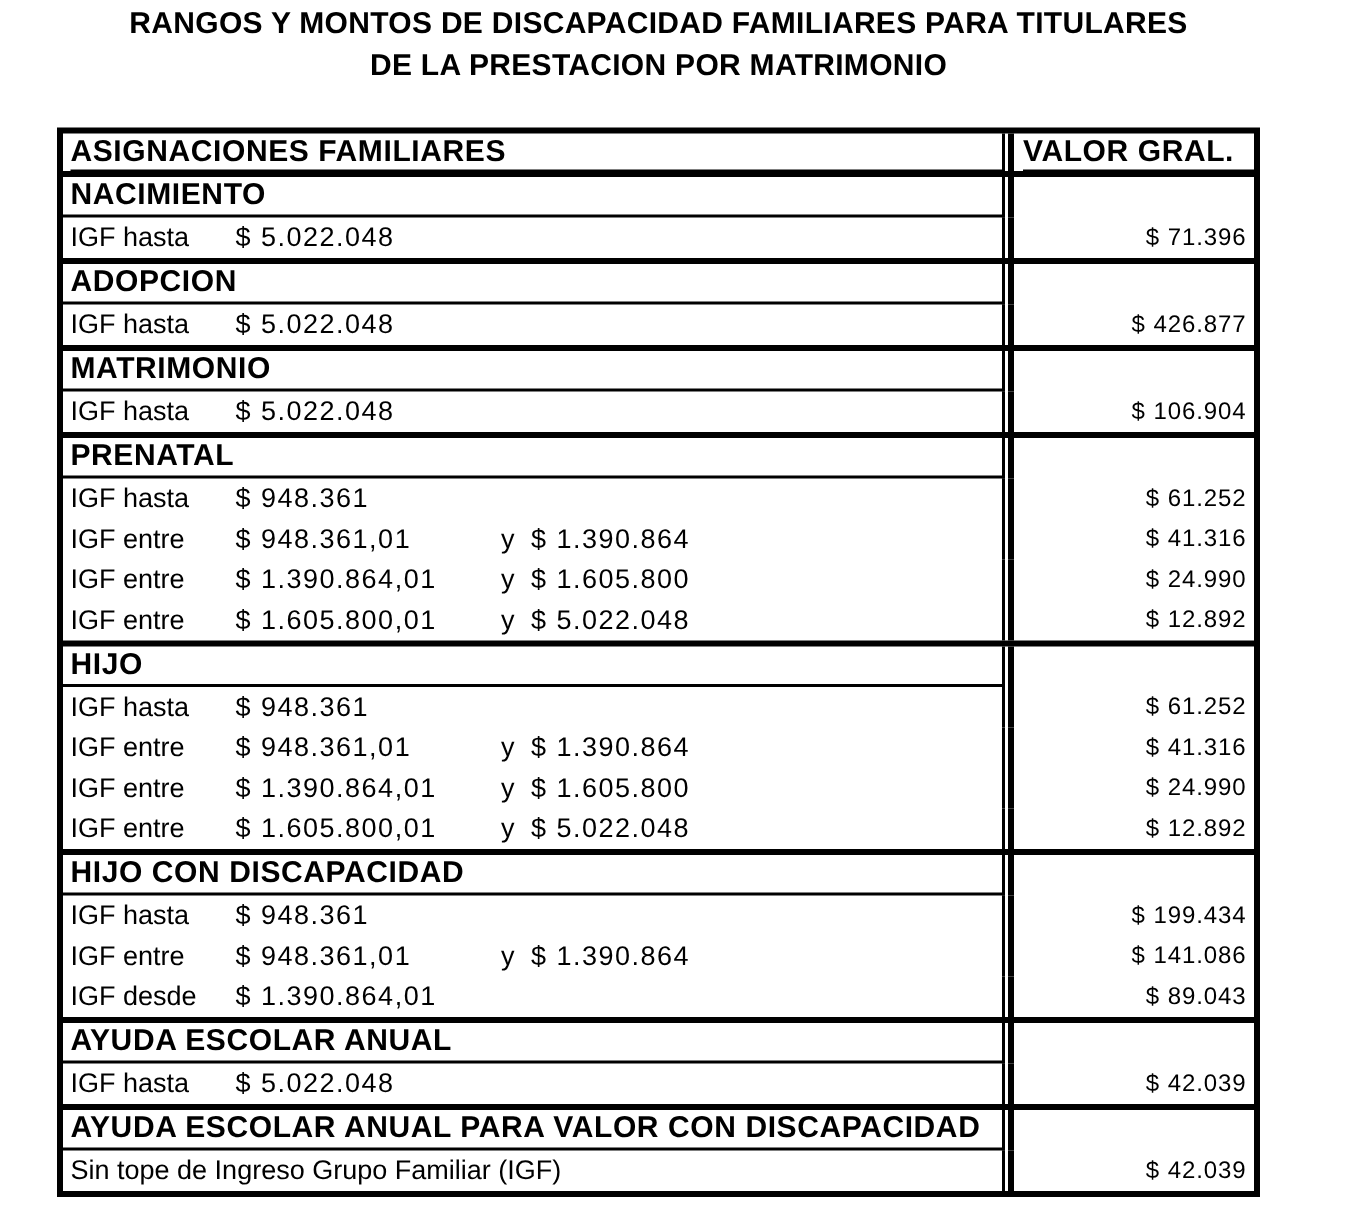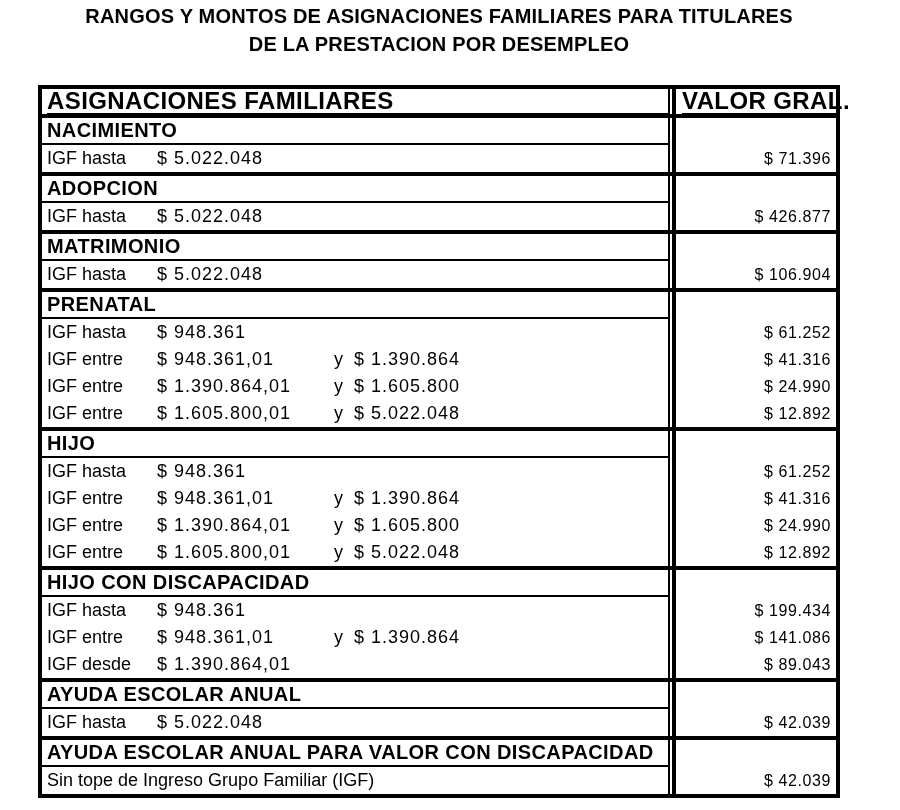"RANGOS Y MONTOS DE ASIGNACIONES" div { text: ASIGNACIONES -> DISCAPACIDAD }
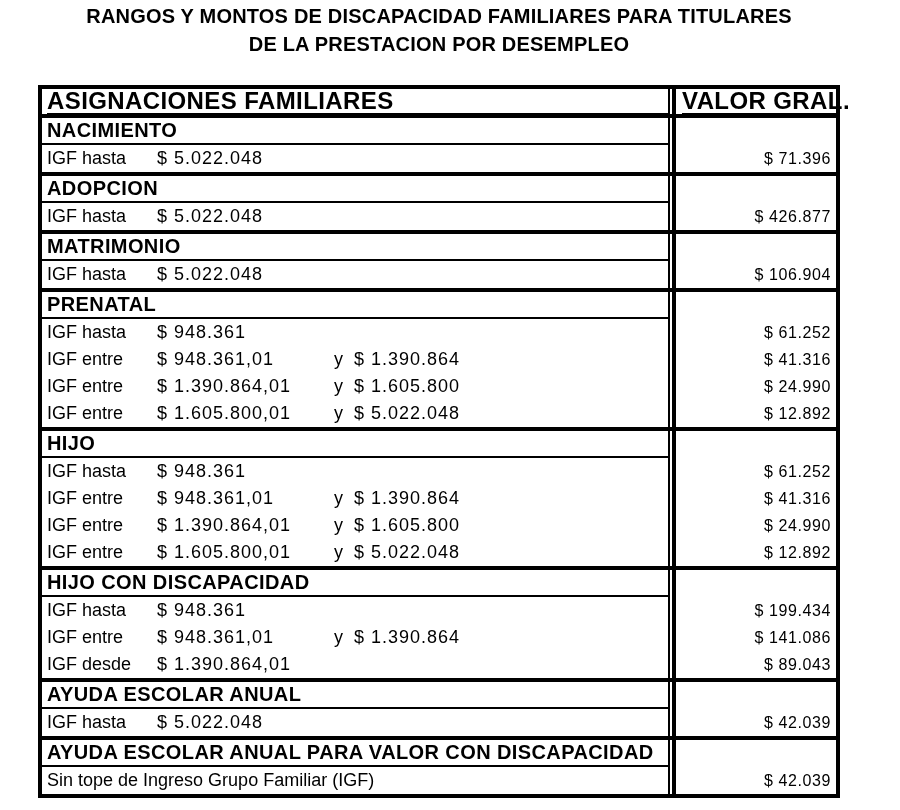"DE LA PRESTACION POR DESEMPLEO" div { text: DESEMPLEO -> MATRIMONIO }
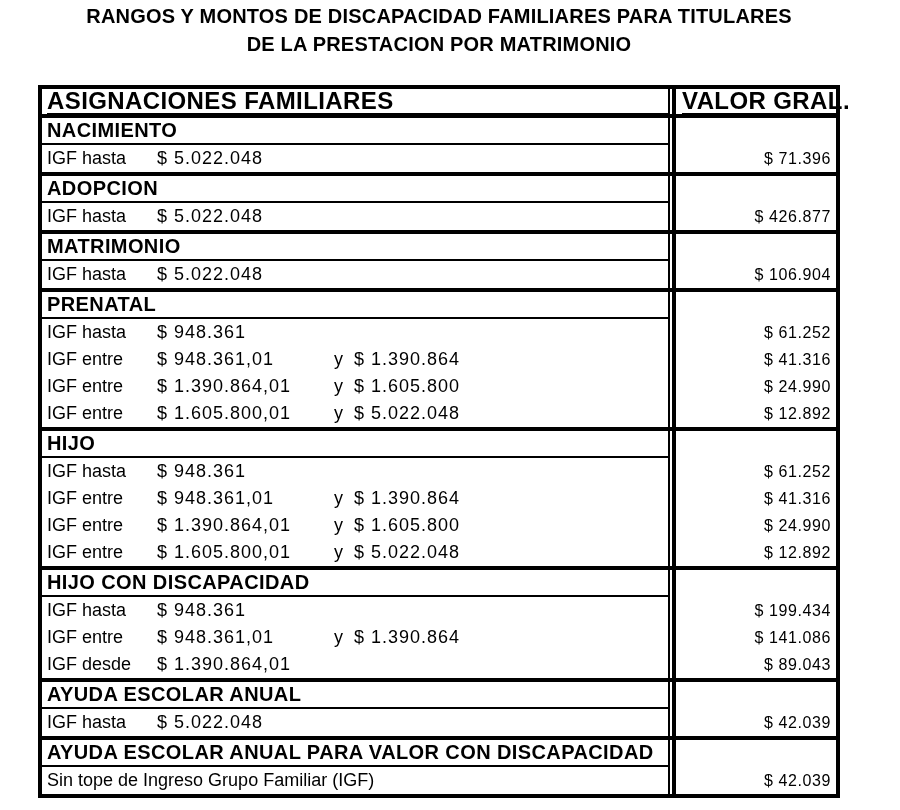"ASIGNACIONES FAMILIARES" .hdr-row { font-size: 24px -> 20px }
